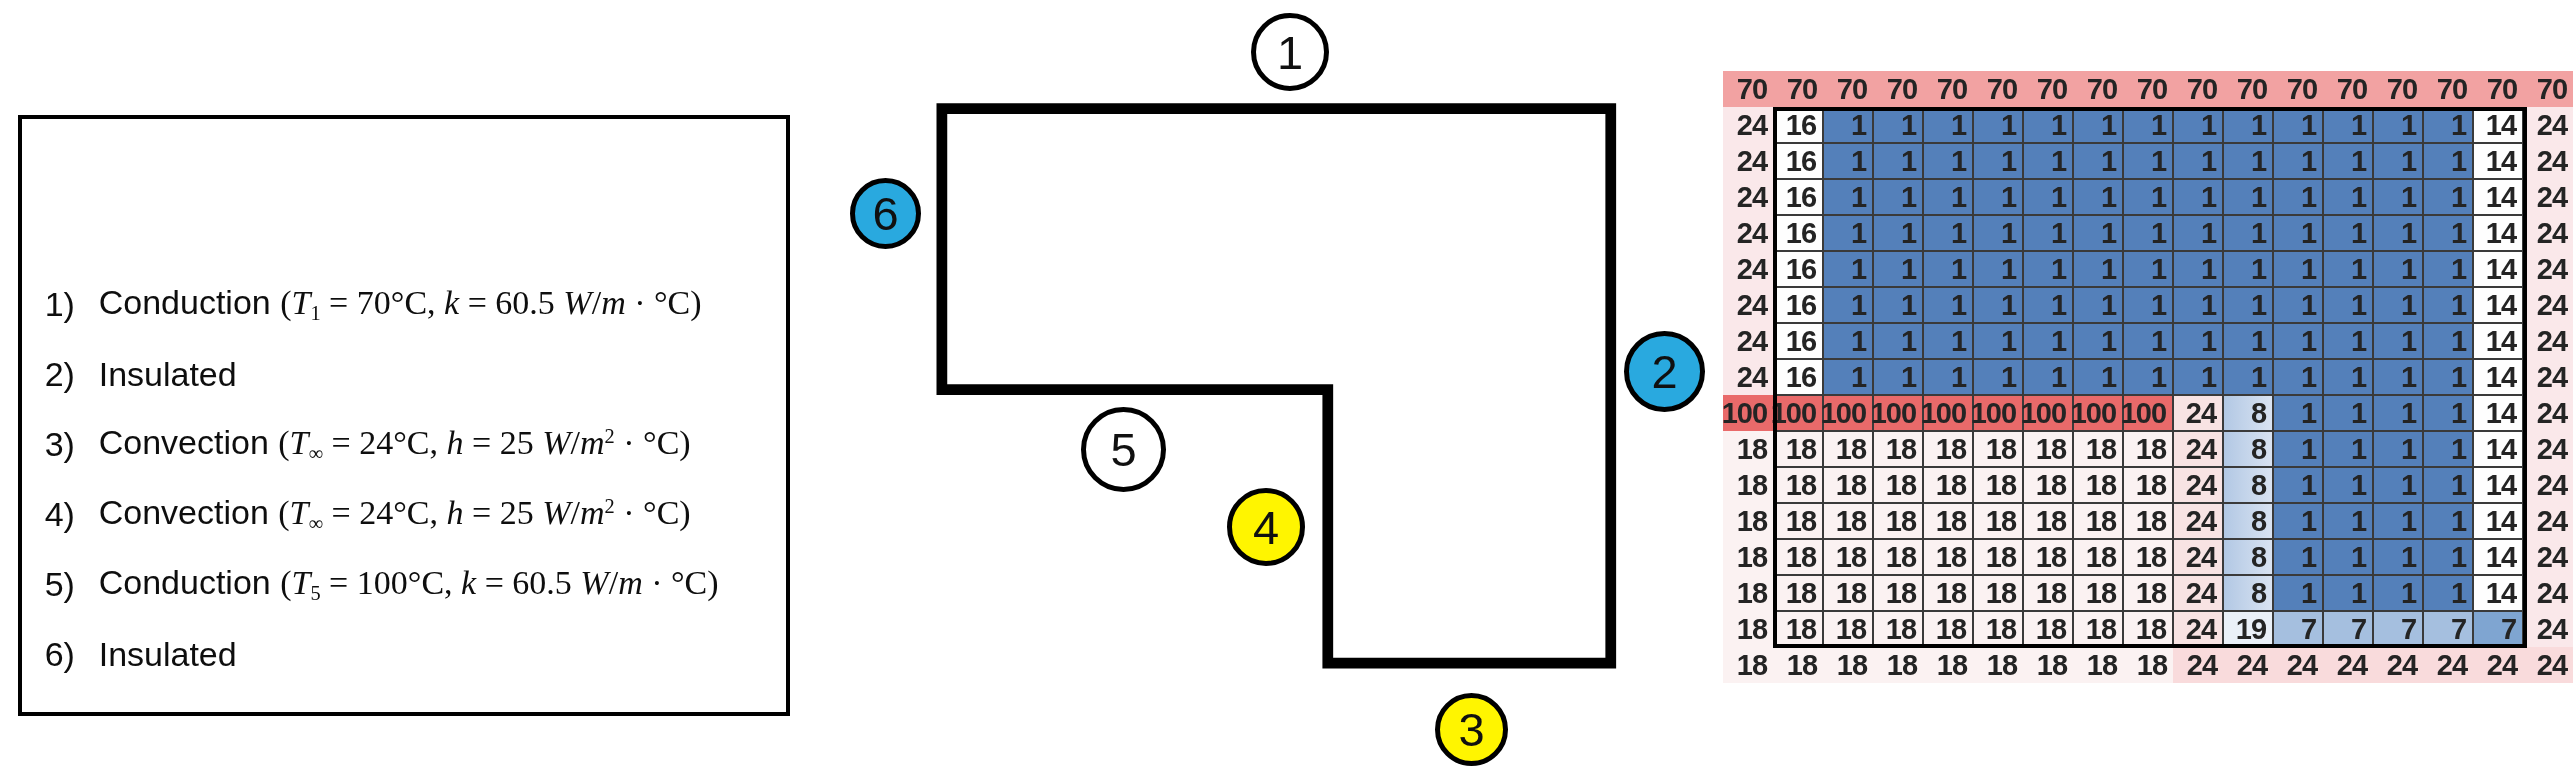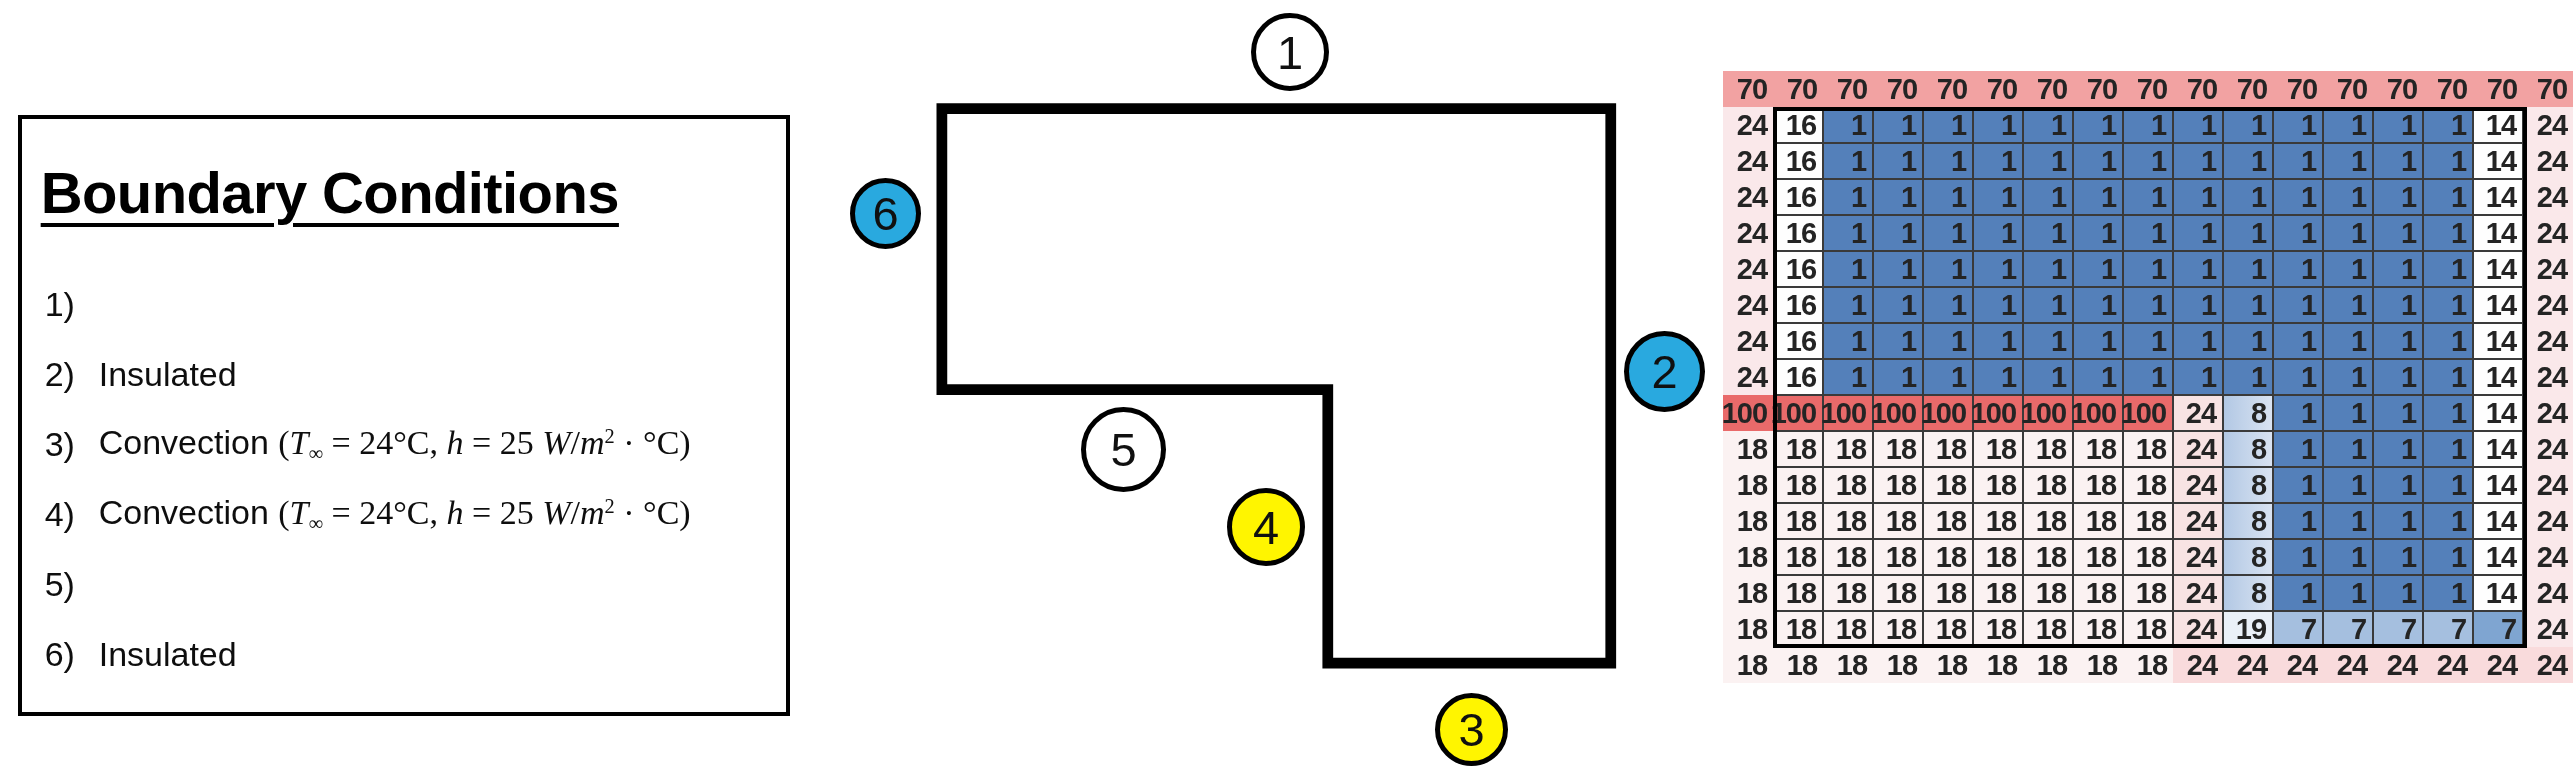"Boundary Conditions" div.bc-title { html: <div>Boundary Conditions</div> -> none }
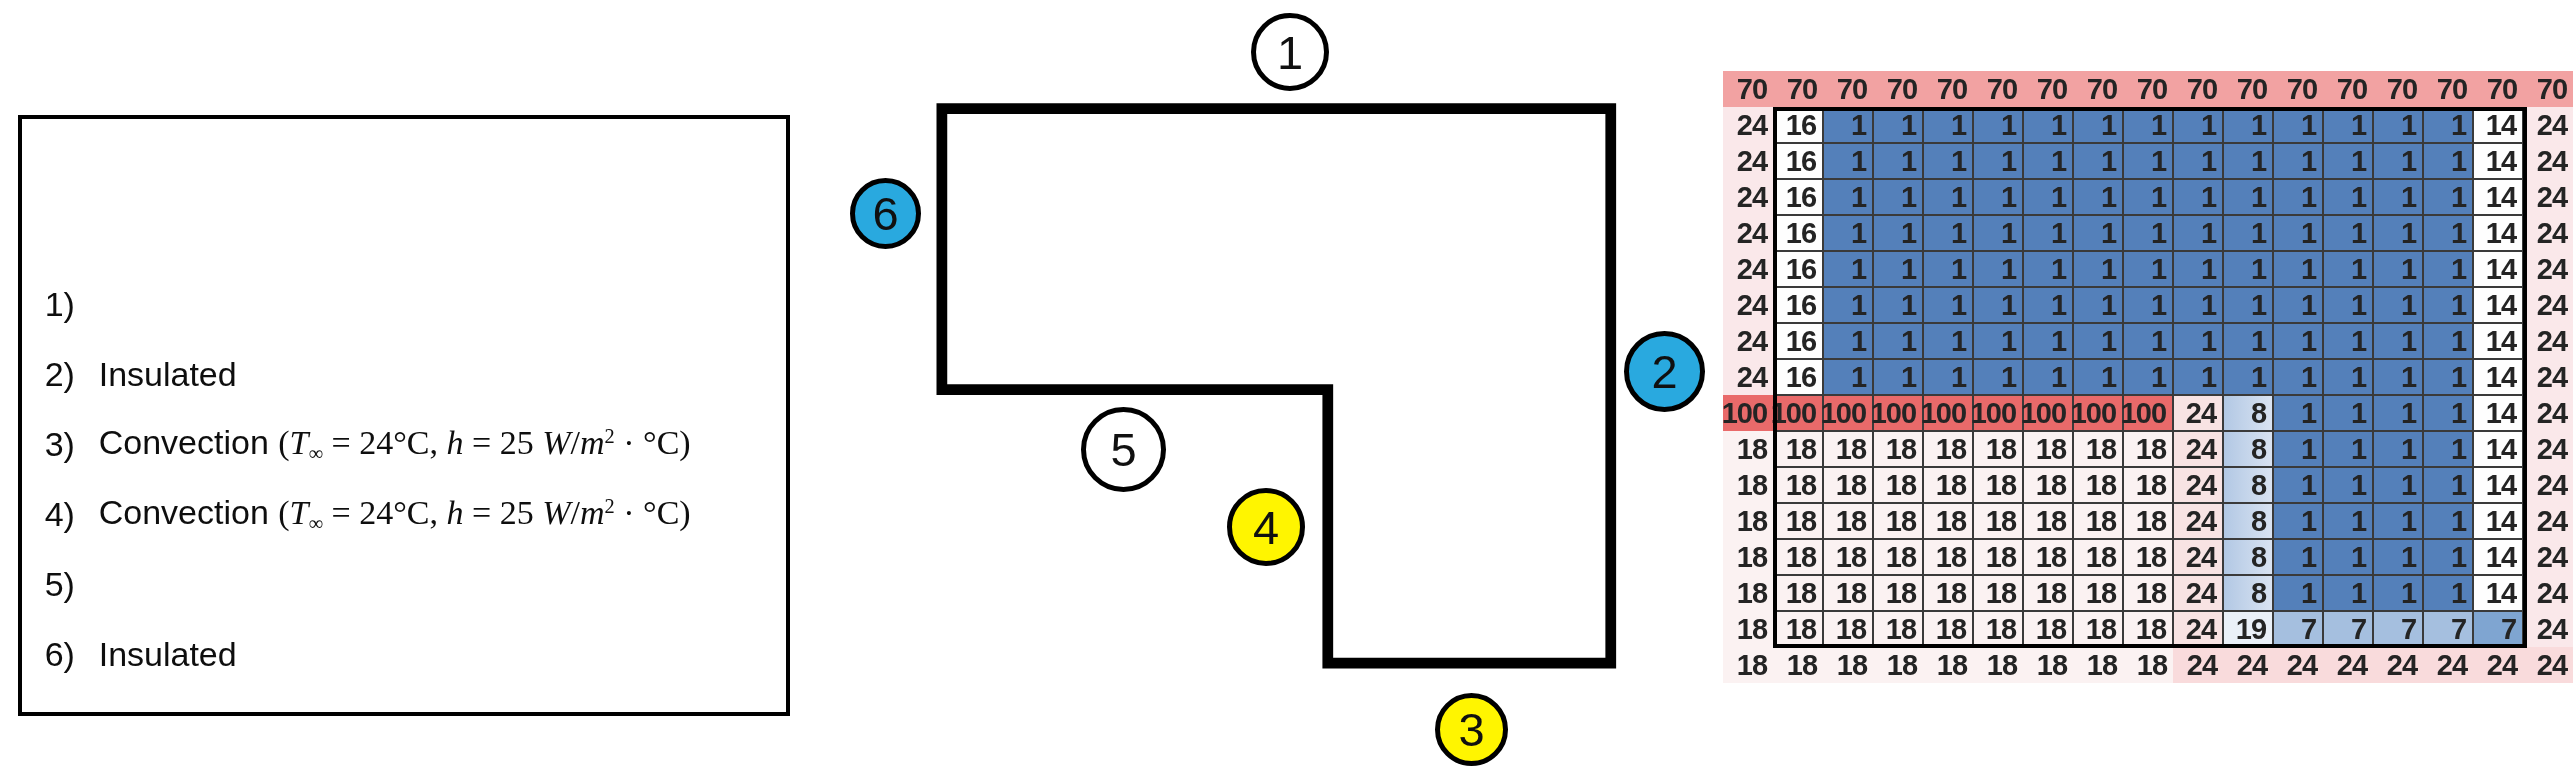"Conduction (T1 = 70°C, k" span { html: none -> <span><span>Conduction </span><span>(</span><span>T</span><span>1</span><span> = 70°C, </span><span>k</span><span> = 60.5 </span><span>W</span><span>/</span><span>m</span><span> · °C)</span></span> }
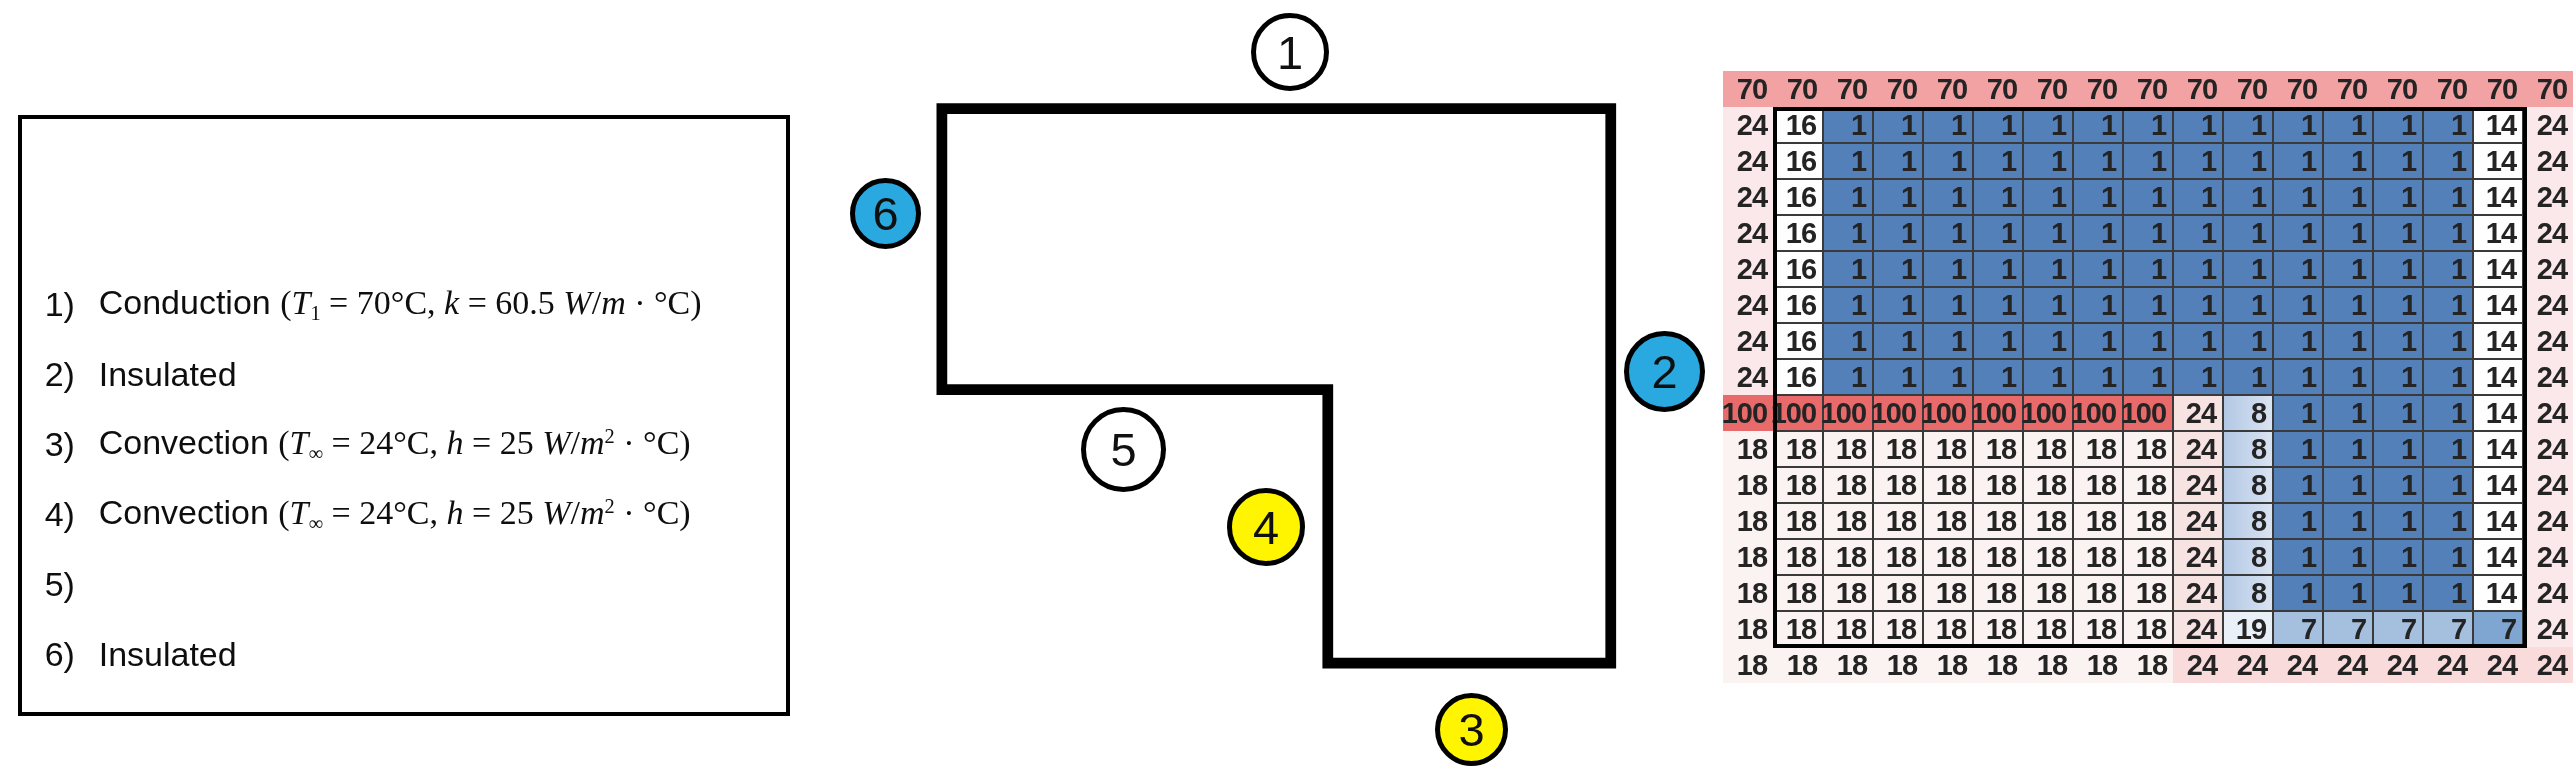"Conduction (T5 = 100°C, k" span { html: none -> <span><span>Conduction </span><span>(</span><span>T</span><span>5</span><span> = 100°C, </span><span>k</span><span> = 60.5 </span><span>W</span><span>/</span><span>m</span><span> · °C)</span></span> }
